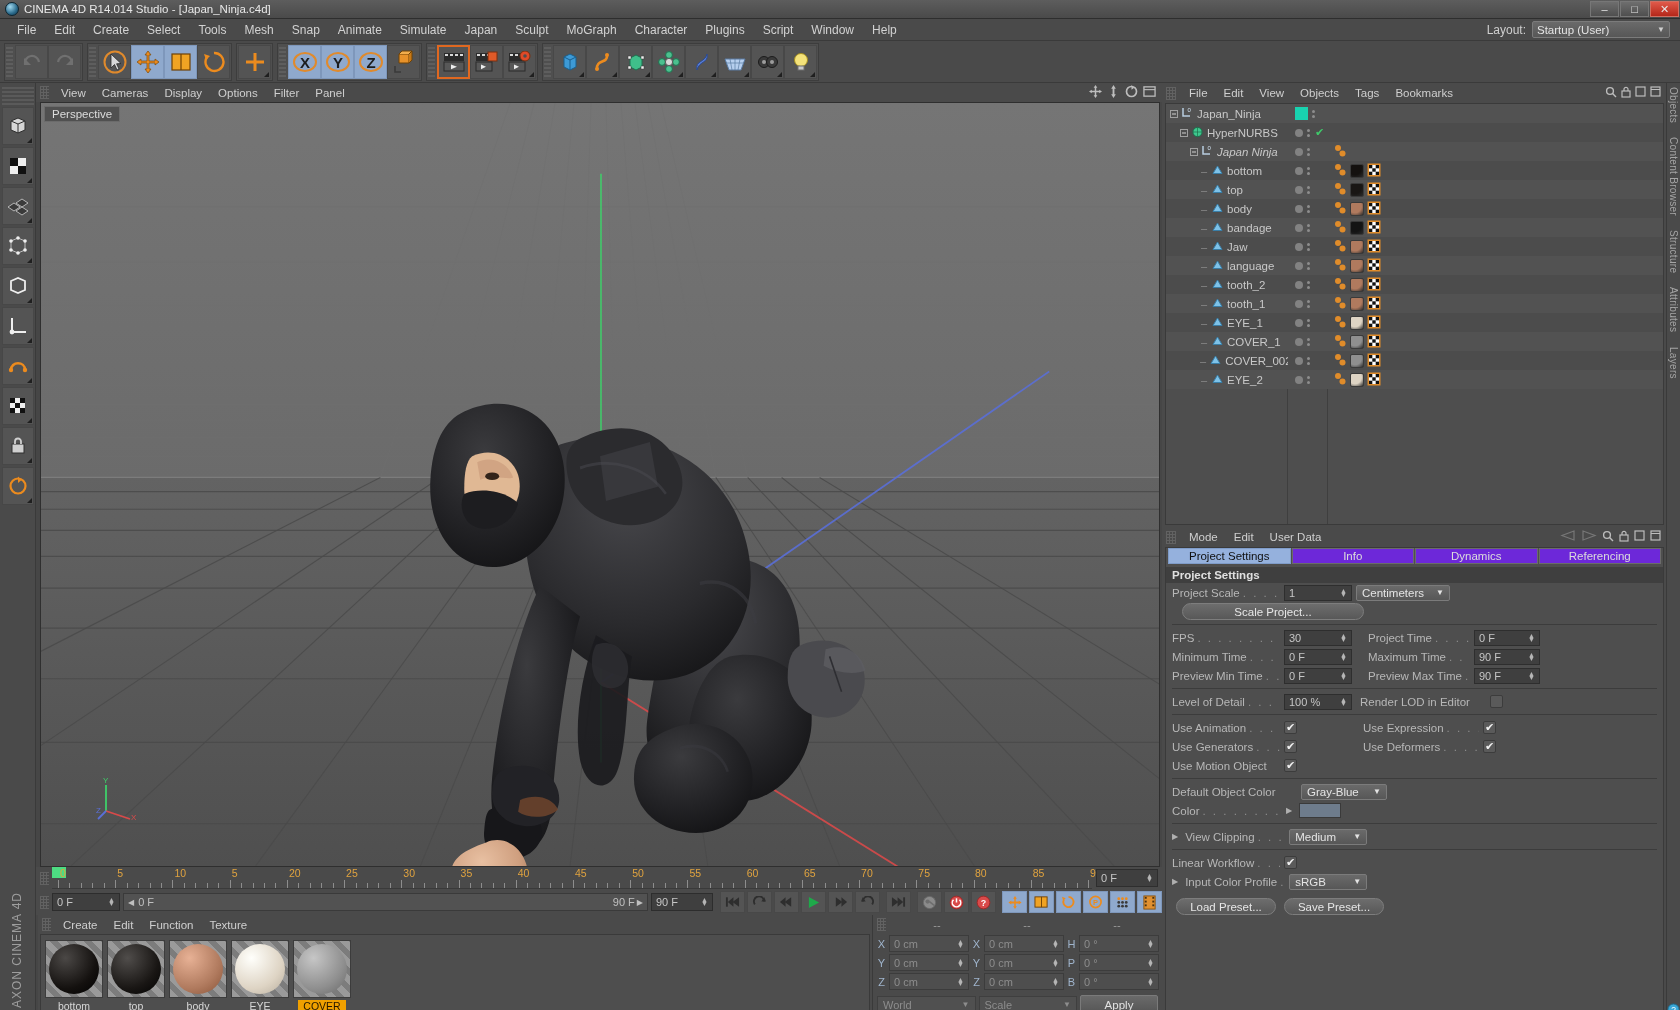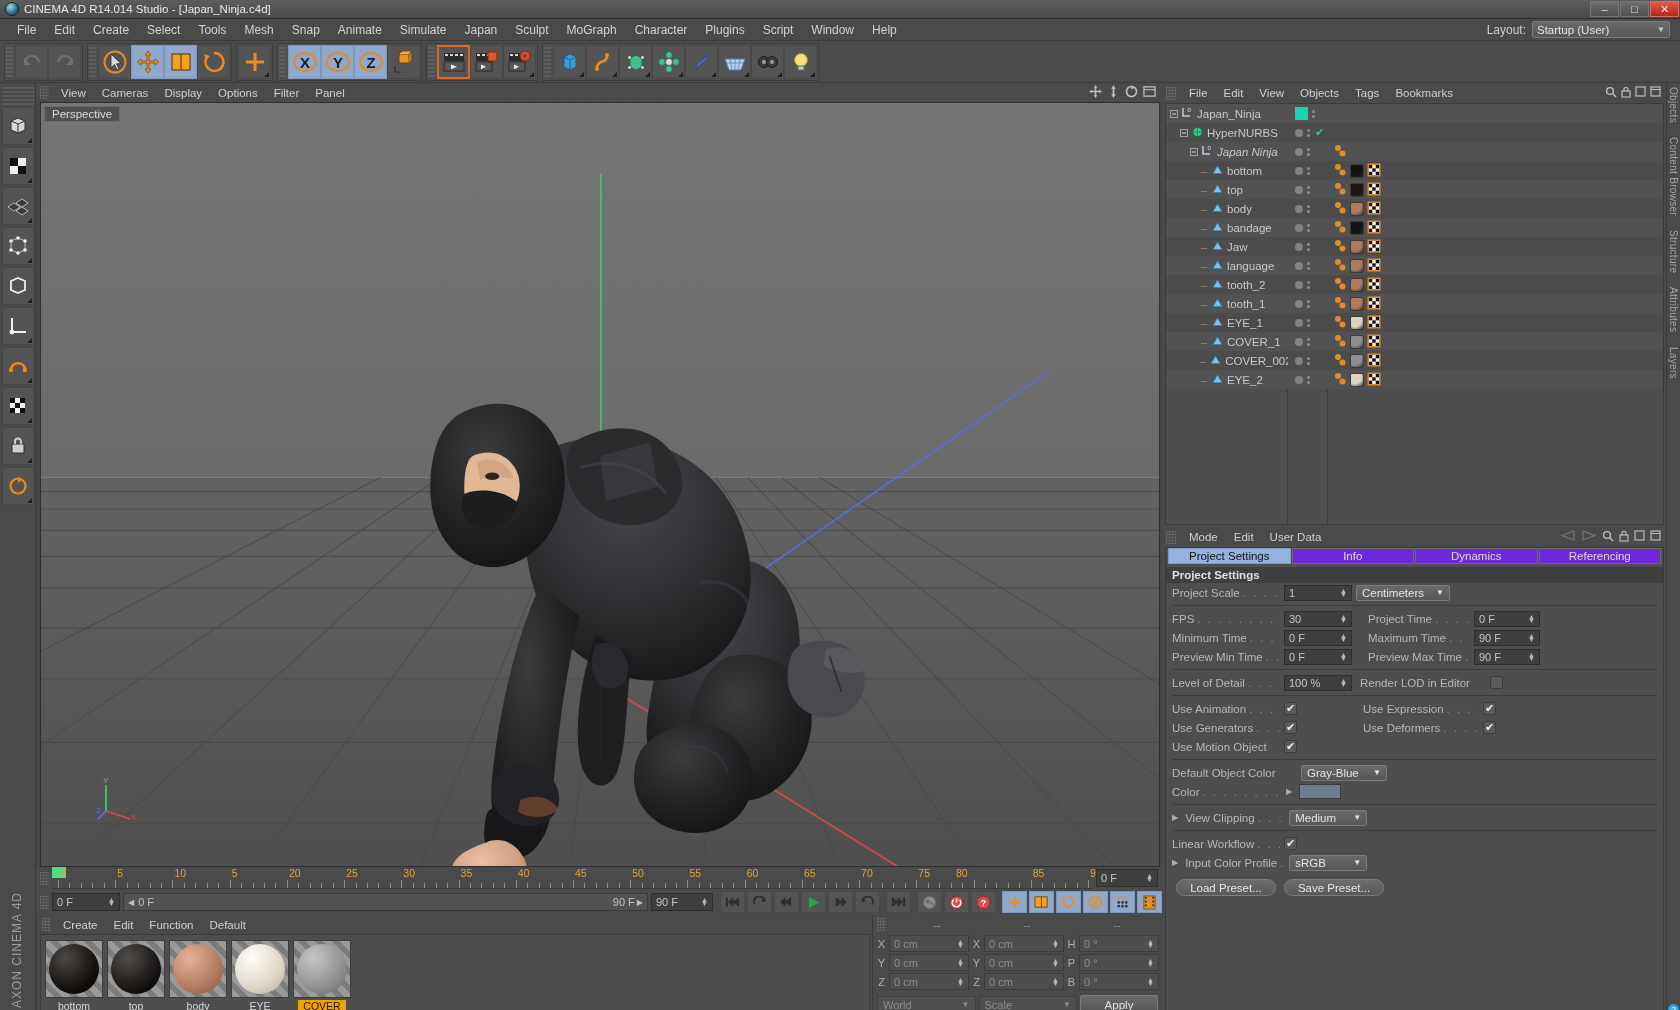"Scale Project..." div.prow { html: none -> <div> <div>Scale Project...</div> </div> }
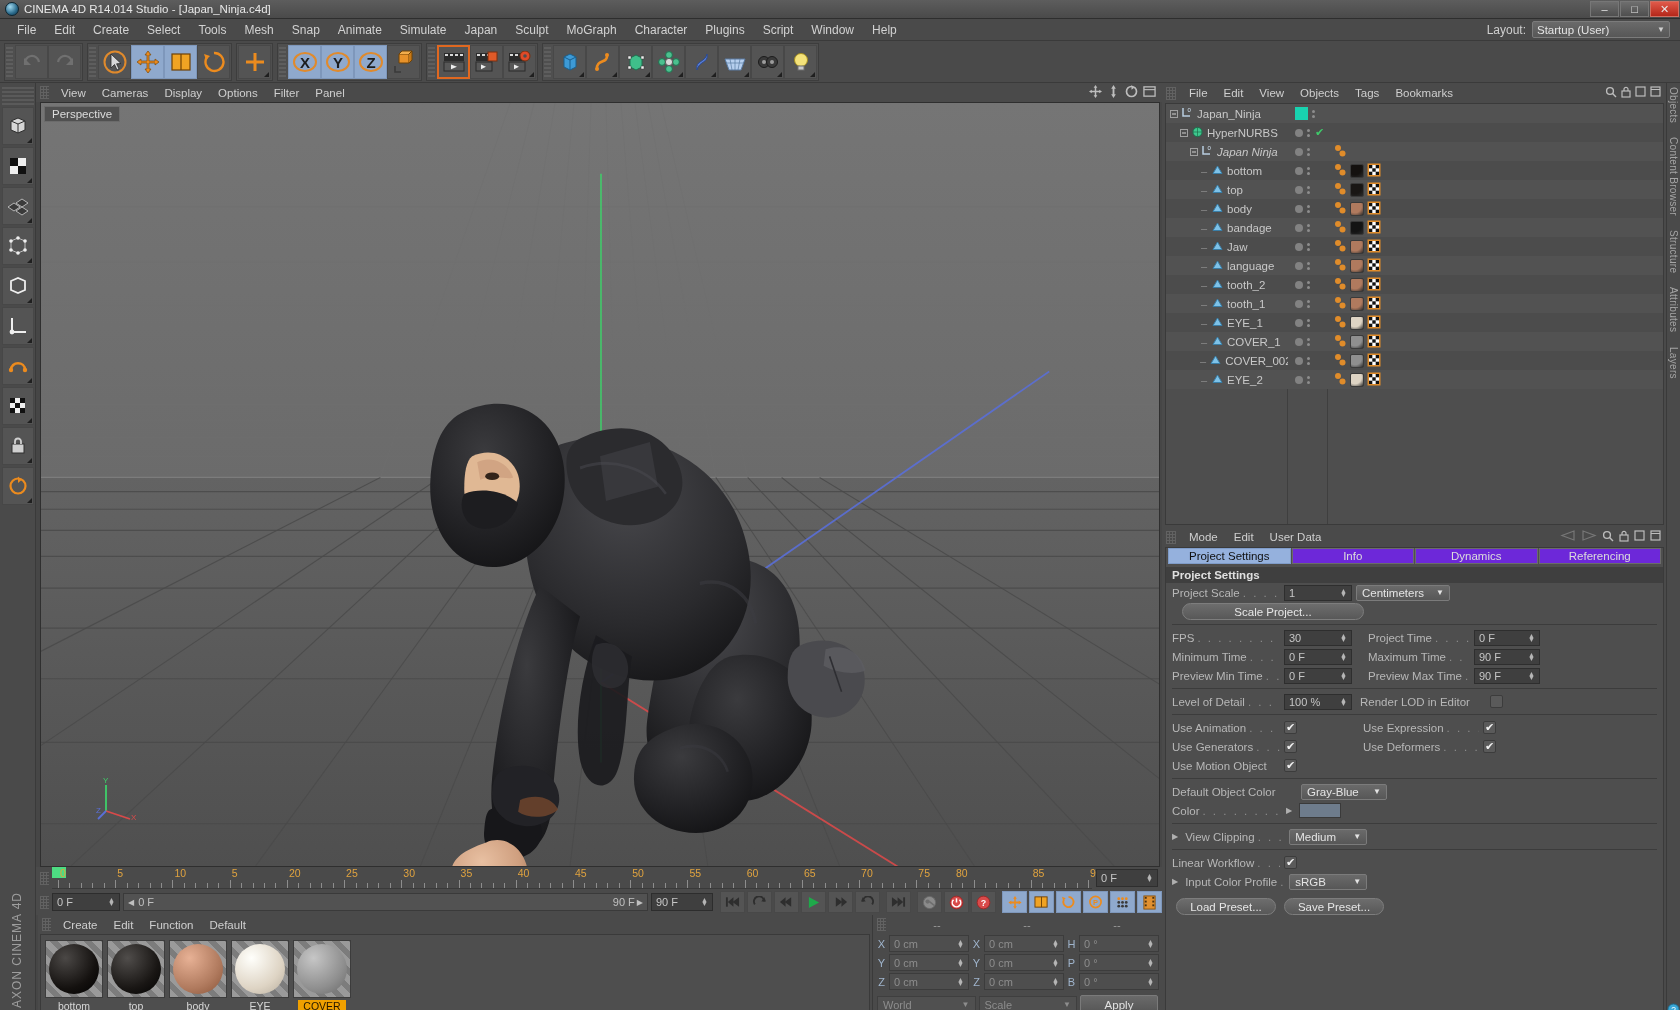"80" div.tl-num { left: 902px -> 921px }
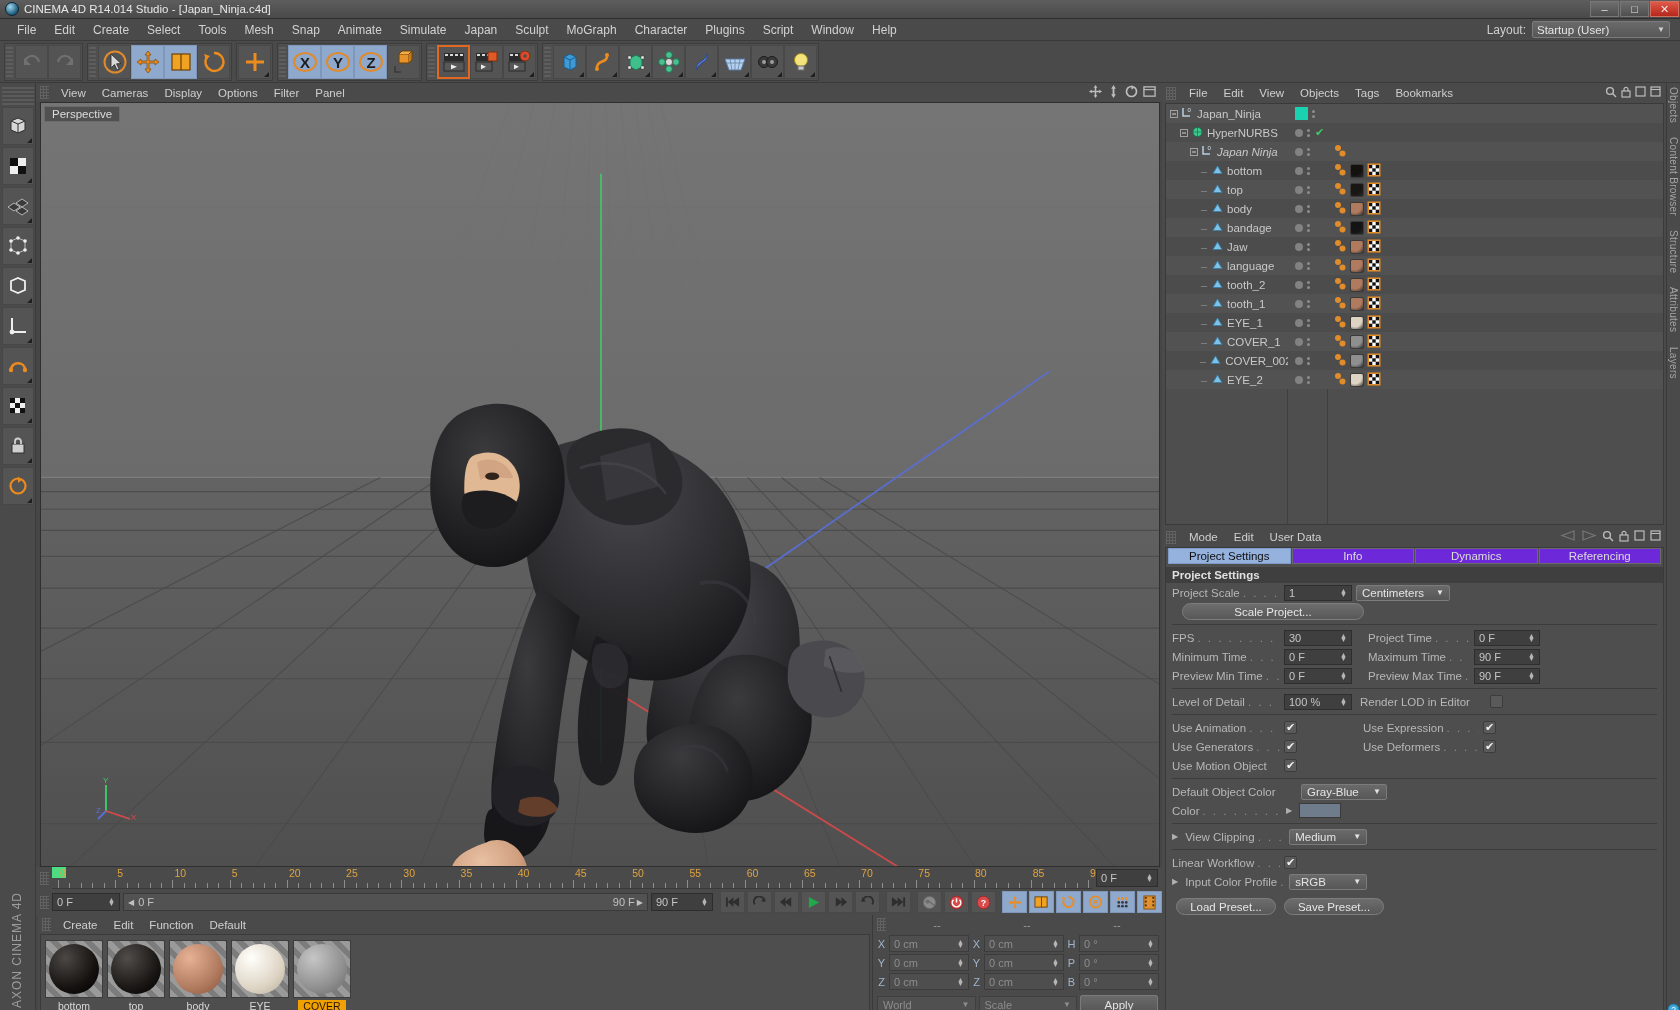"Default" div.mi { text: Default -> Texture }
